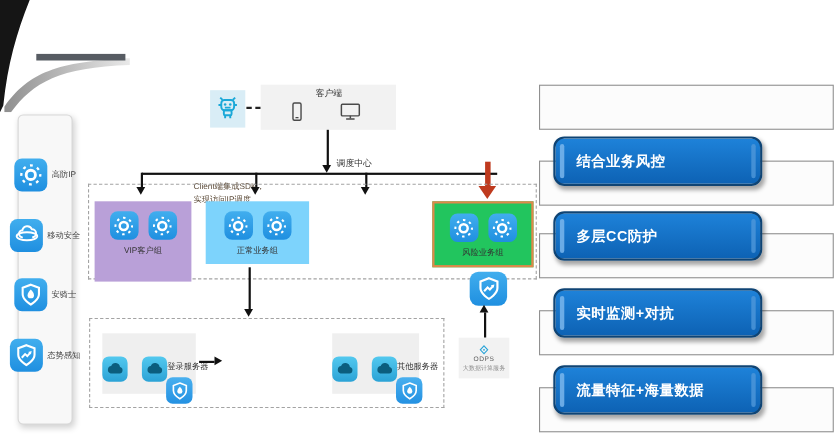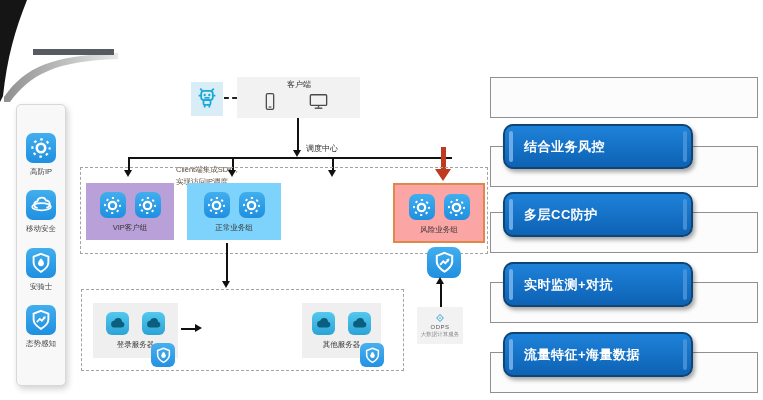"高防IP" .side-item { flex-direction: column -> row }
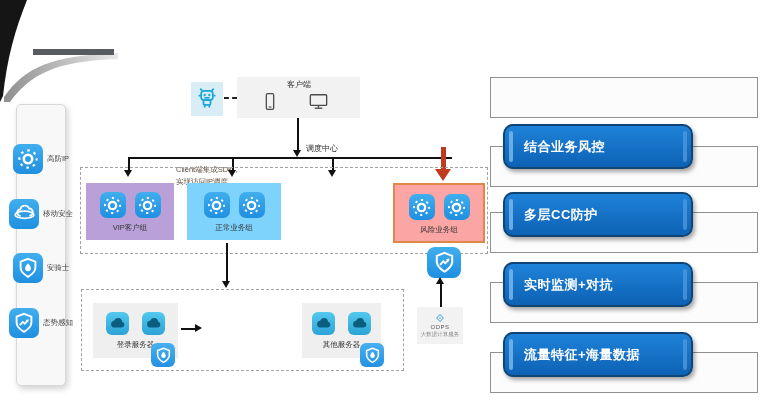"VIP客户组" div.abs { height: 57px -> 73px }
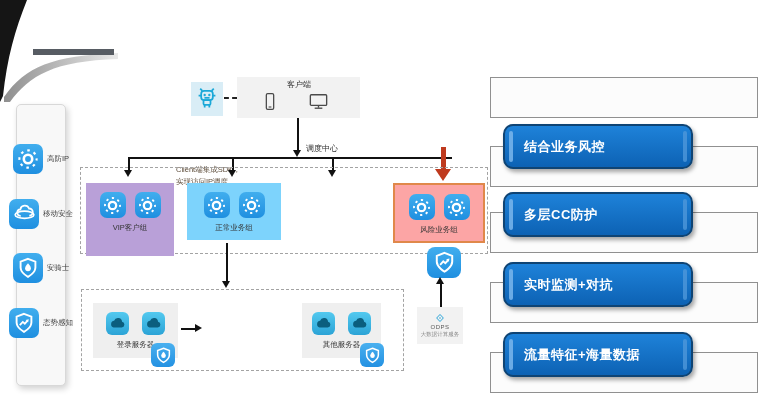"风险业务组" .g-risk { background: #fca5a5 -> #22c55e }
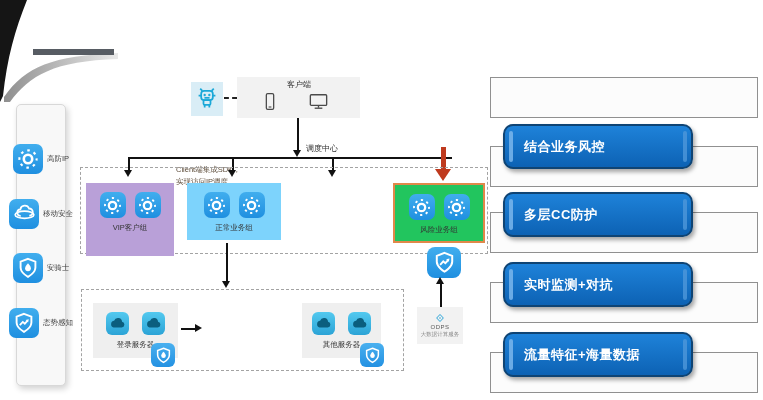"登录服务器" .server { flex-direction: column -> none }
